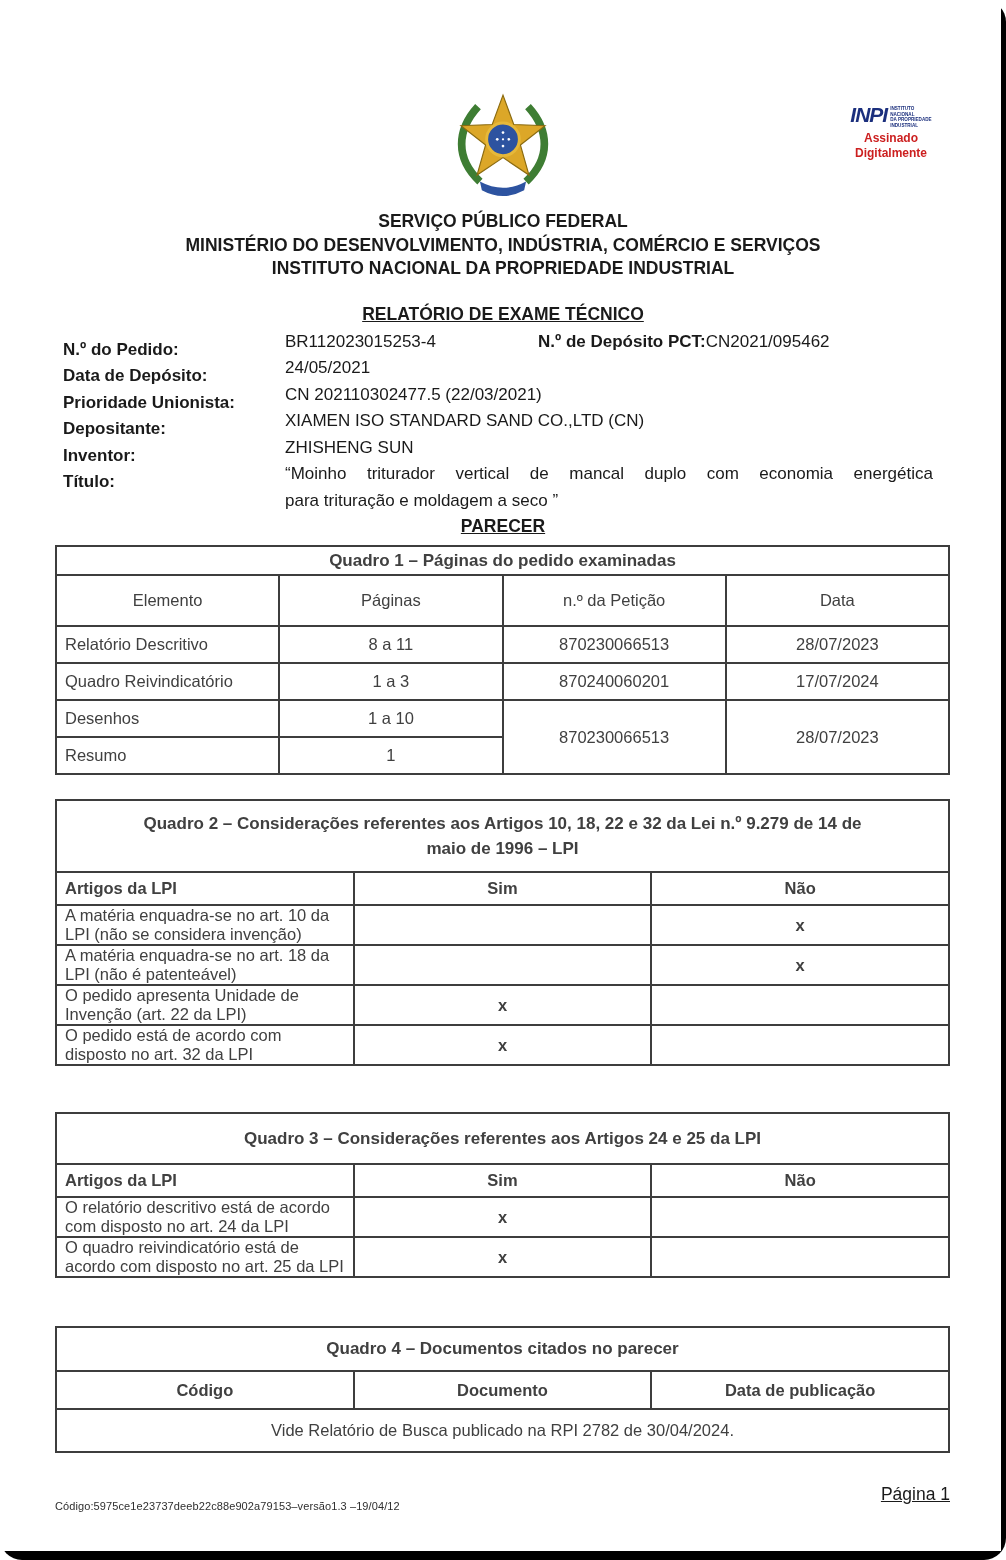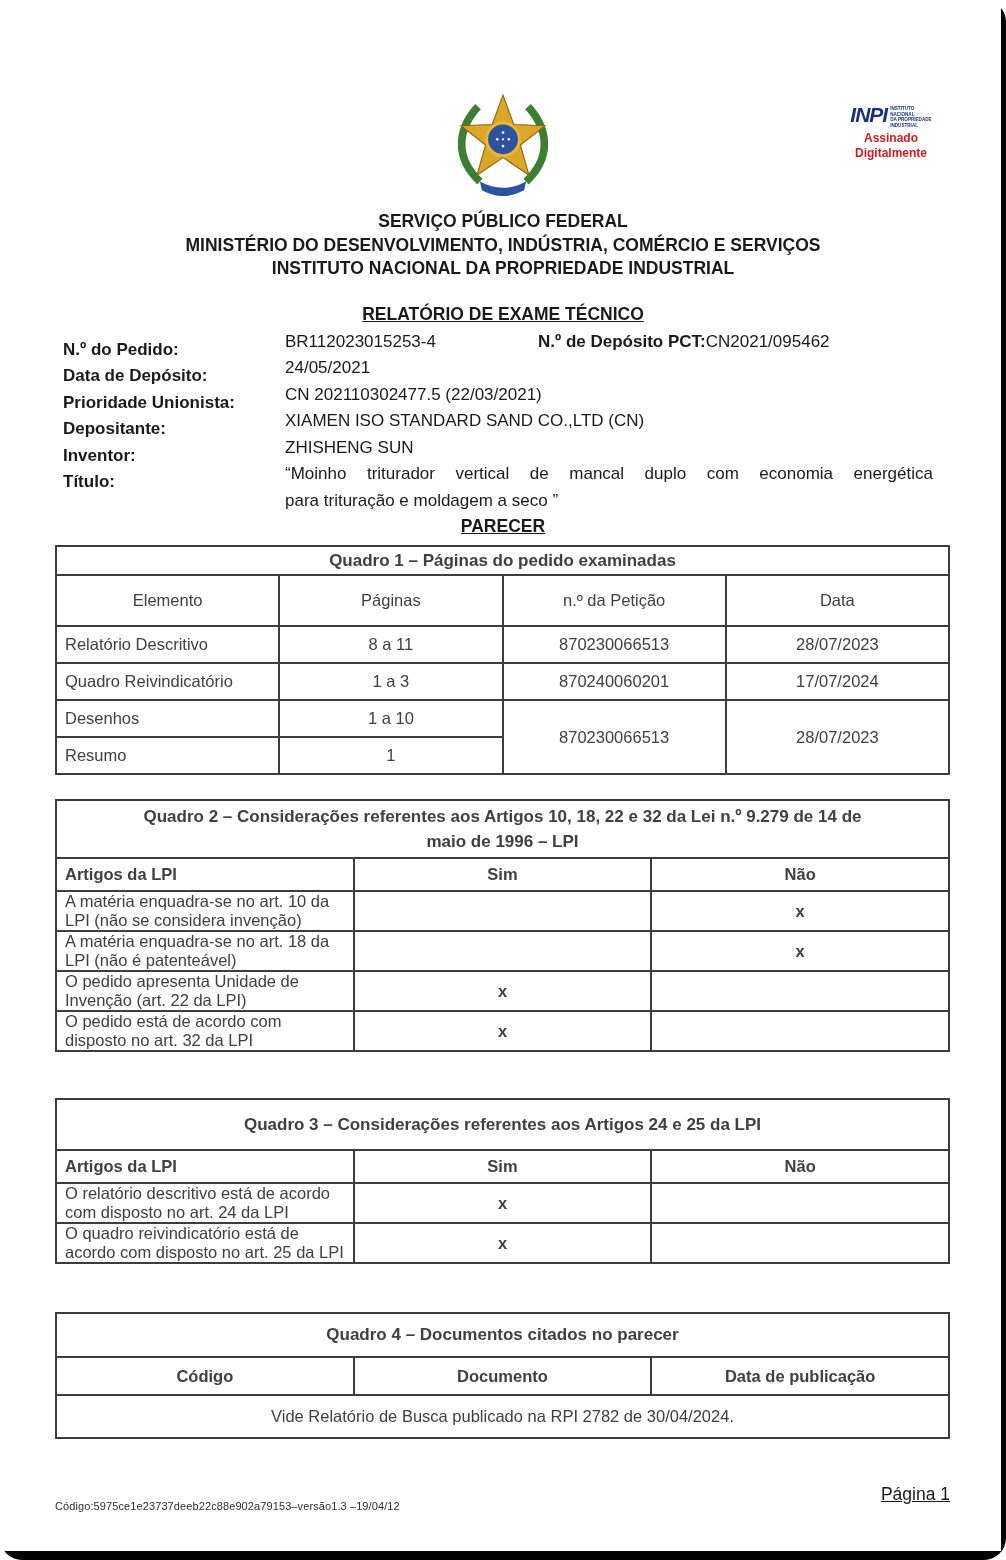"Quadro 2 – Considerações referentes" #q2 .r-title { height: 58px -> 72px }
